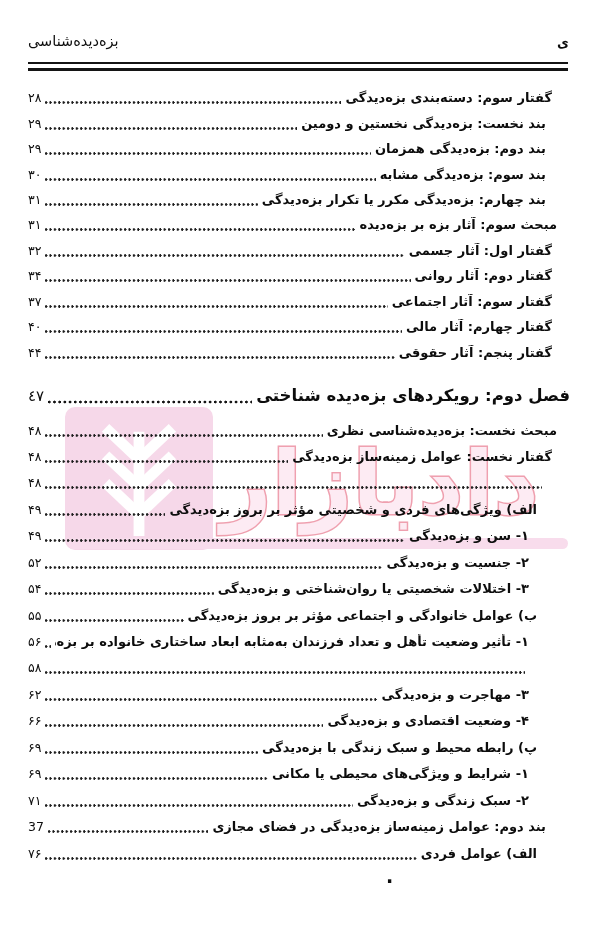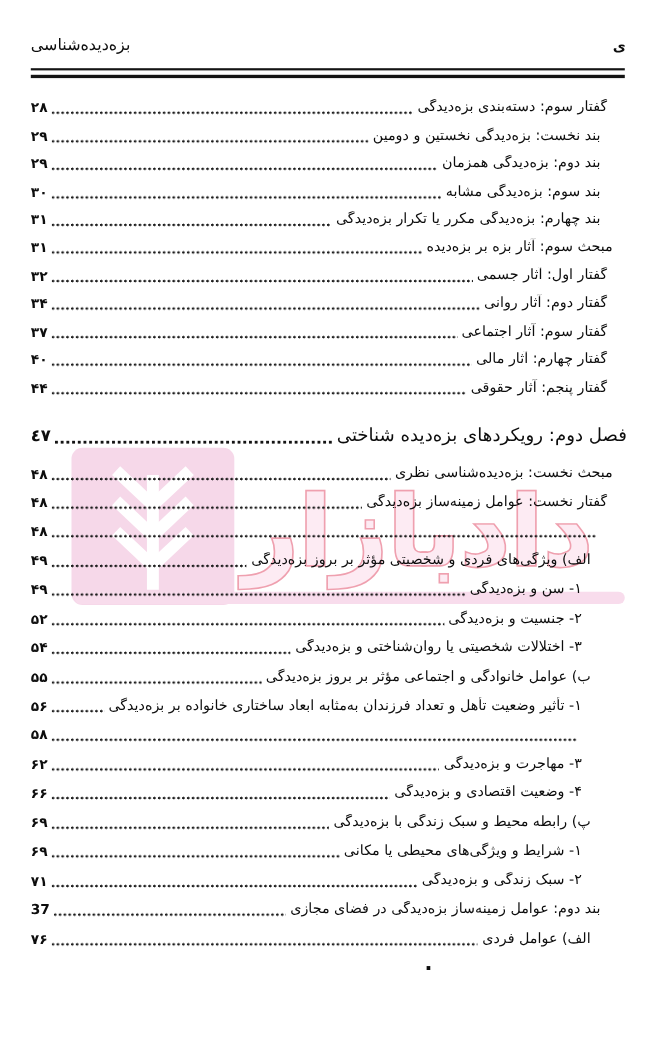"۲۸" .toc-row .pg { font-weight: bold -> normal }
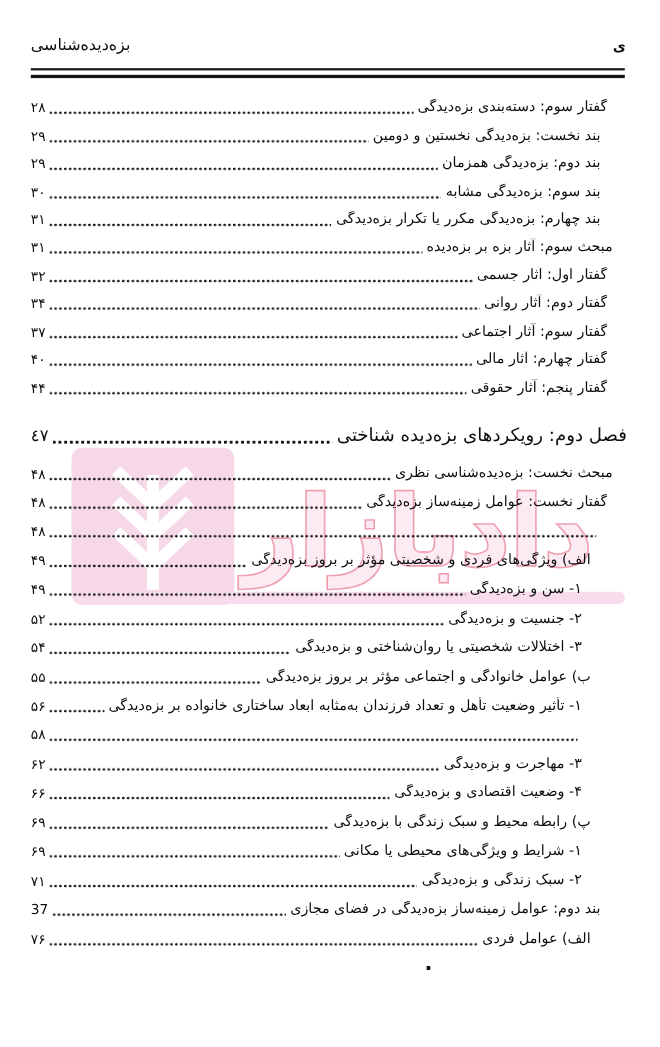"گفتار سوم: دسته‌بندی بزه‌دیدگی" .toc-row .t { font-weight: normal -> bold }
